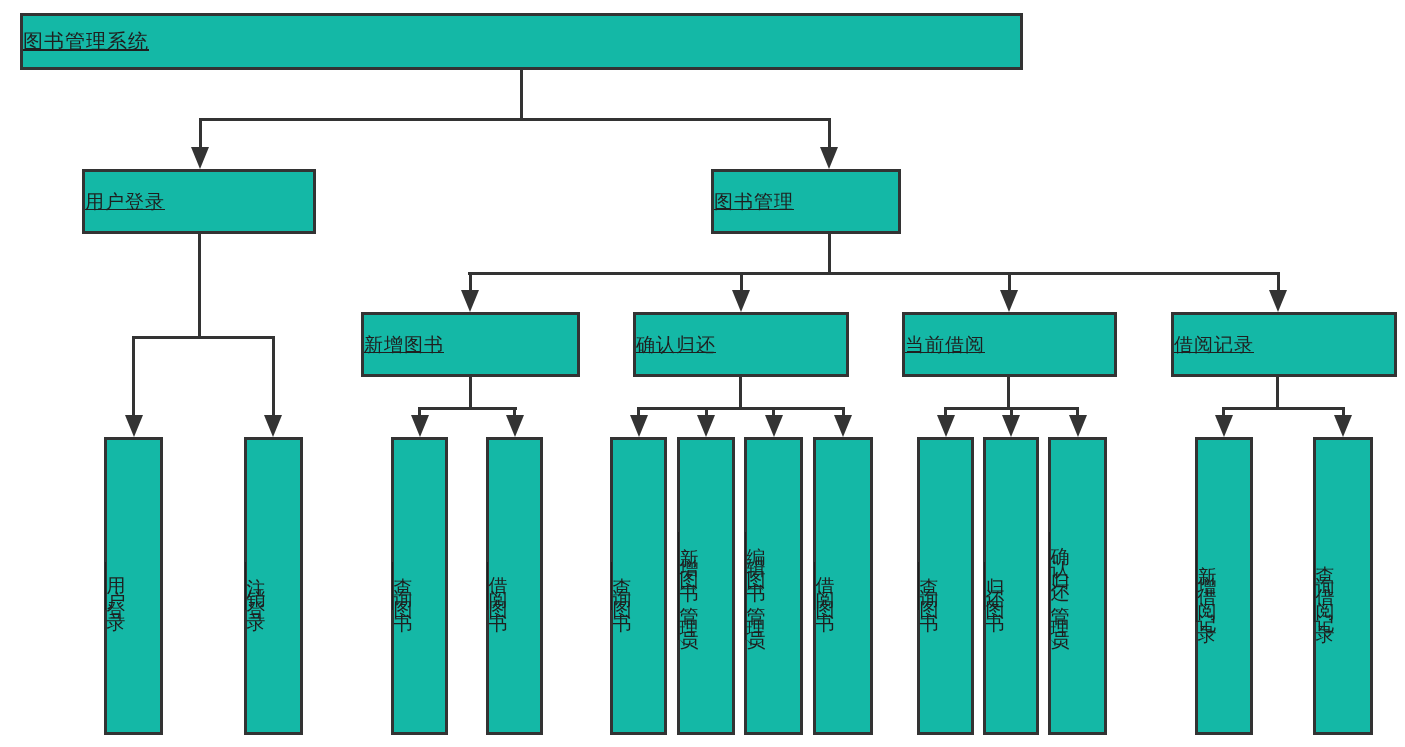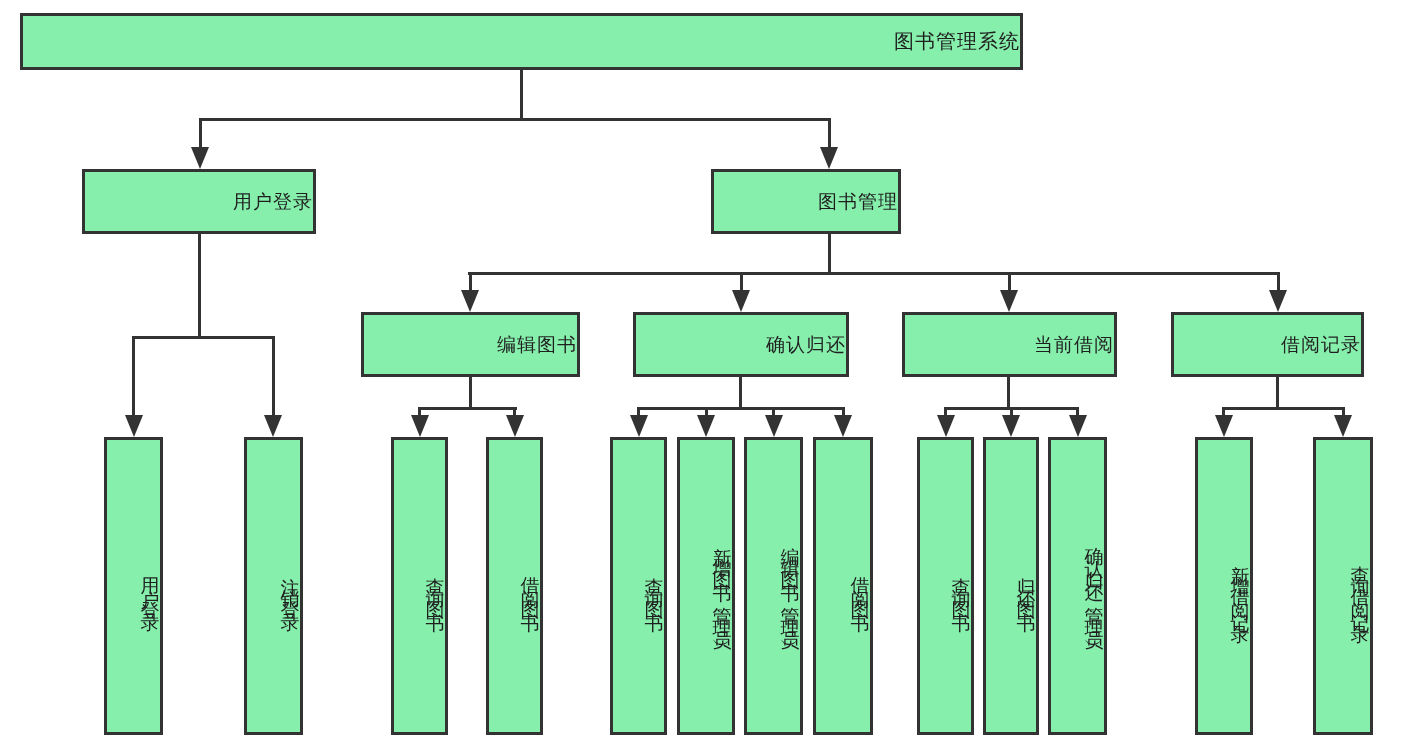"图书管理系统" .node { background: #86efac -> #14b8a6; justify-content: flex-end -> flex-start; text-decoration: none -> underline }
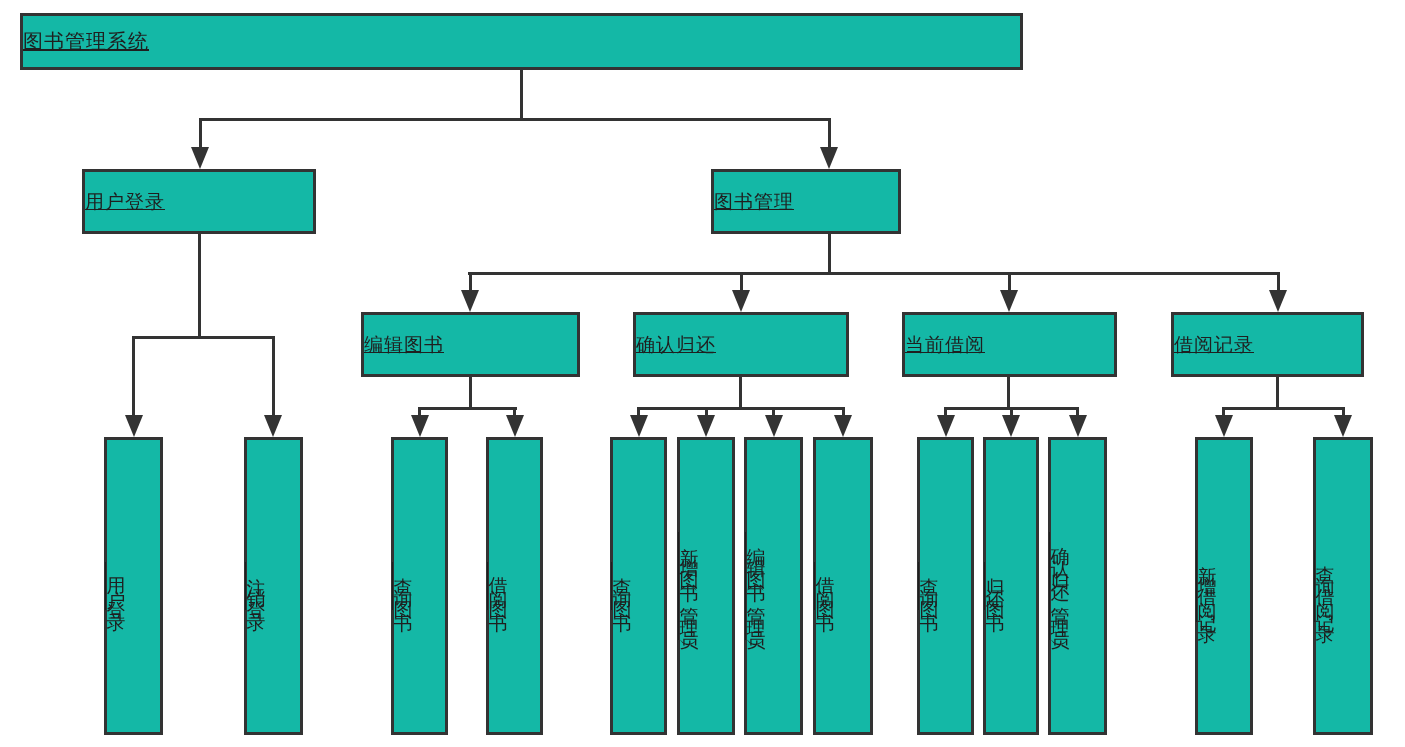"编辑图书" span { text: 编辑 -> 新增 }
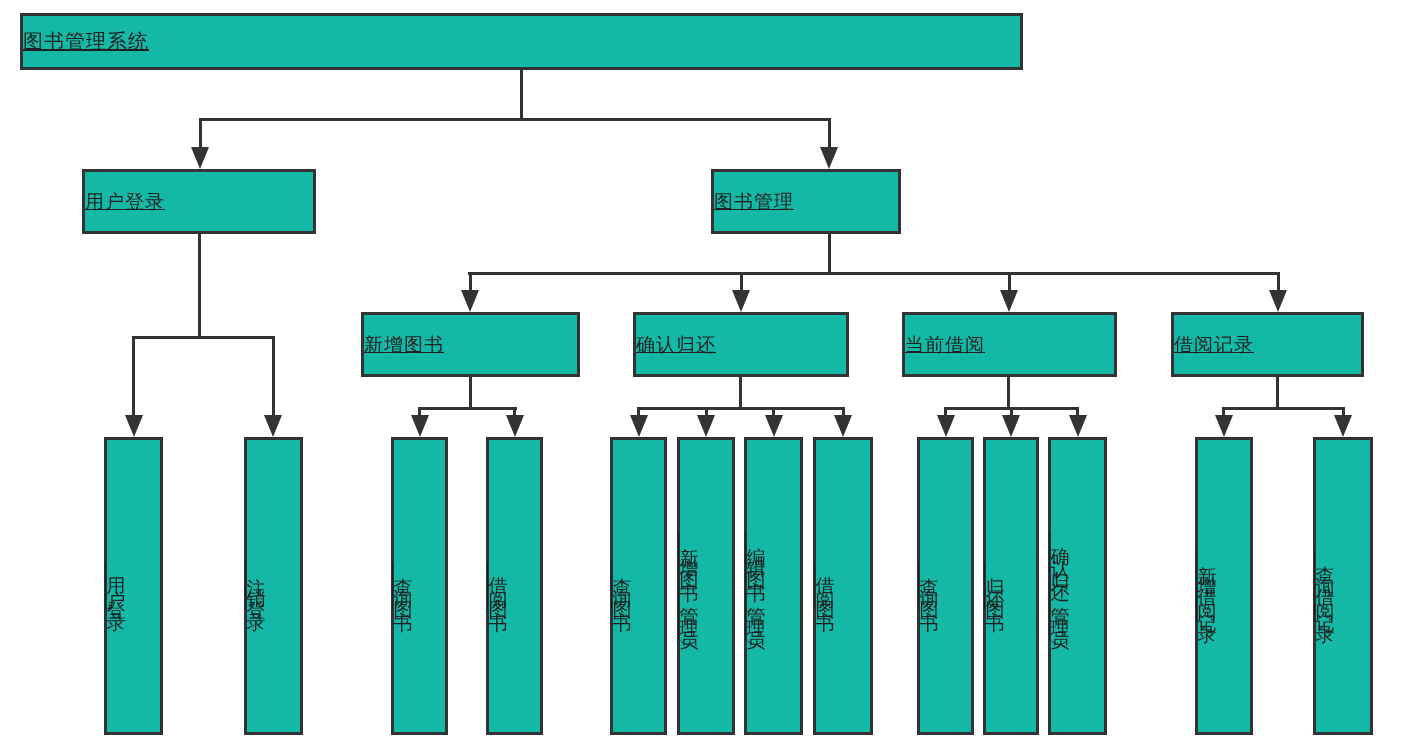"借阅记录" div.node { width: 193px -> 226px }
